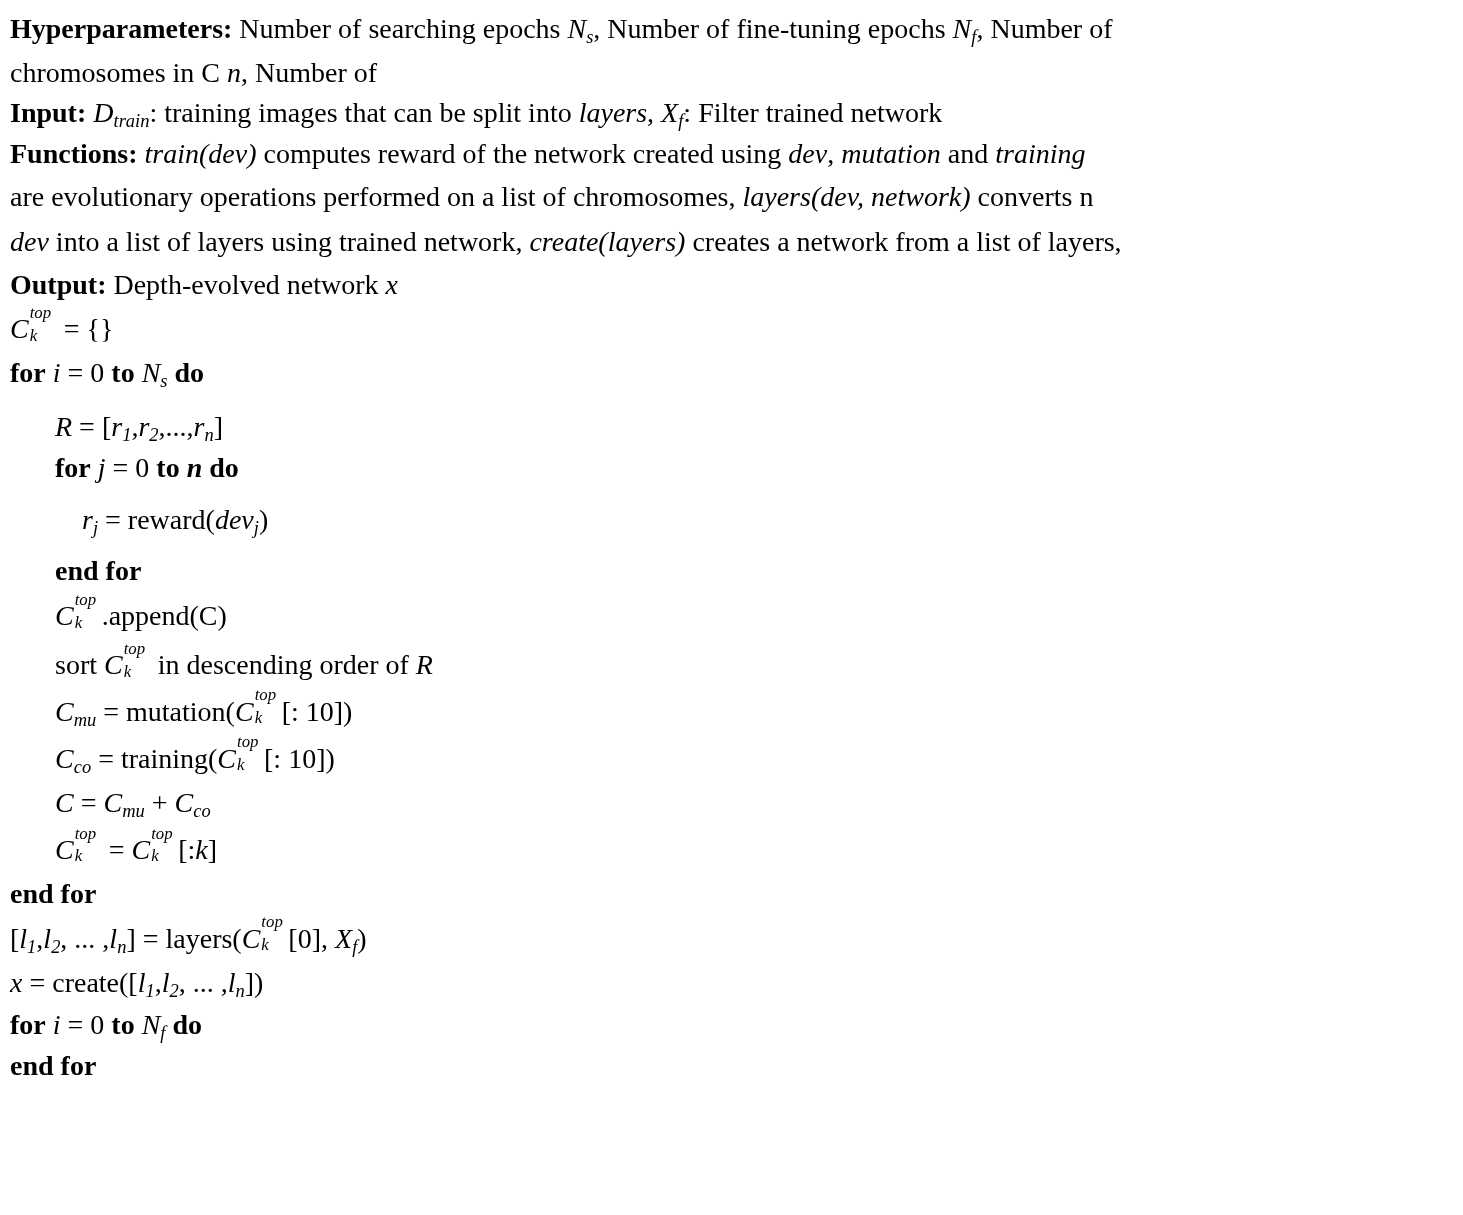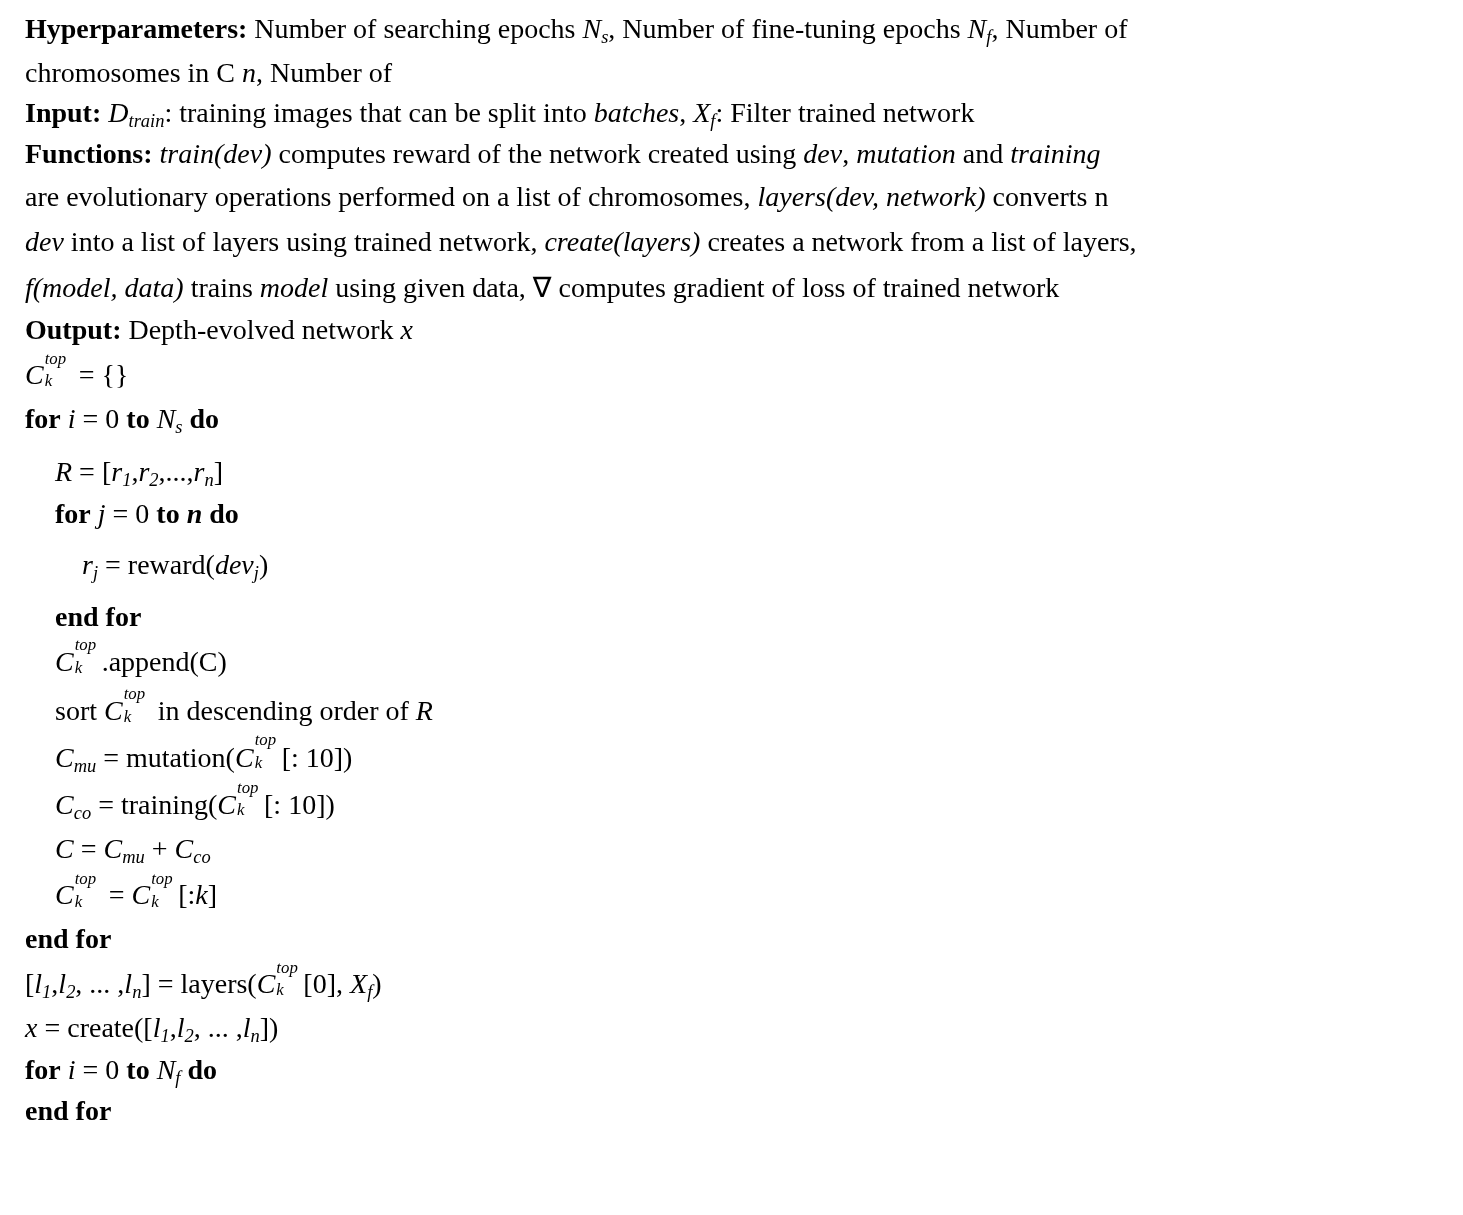"Hyperparameters: Number of searching" .ind0 { margin-left: 15px -> 0px }
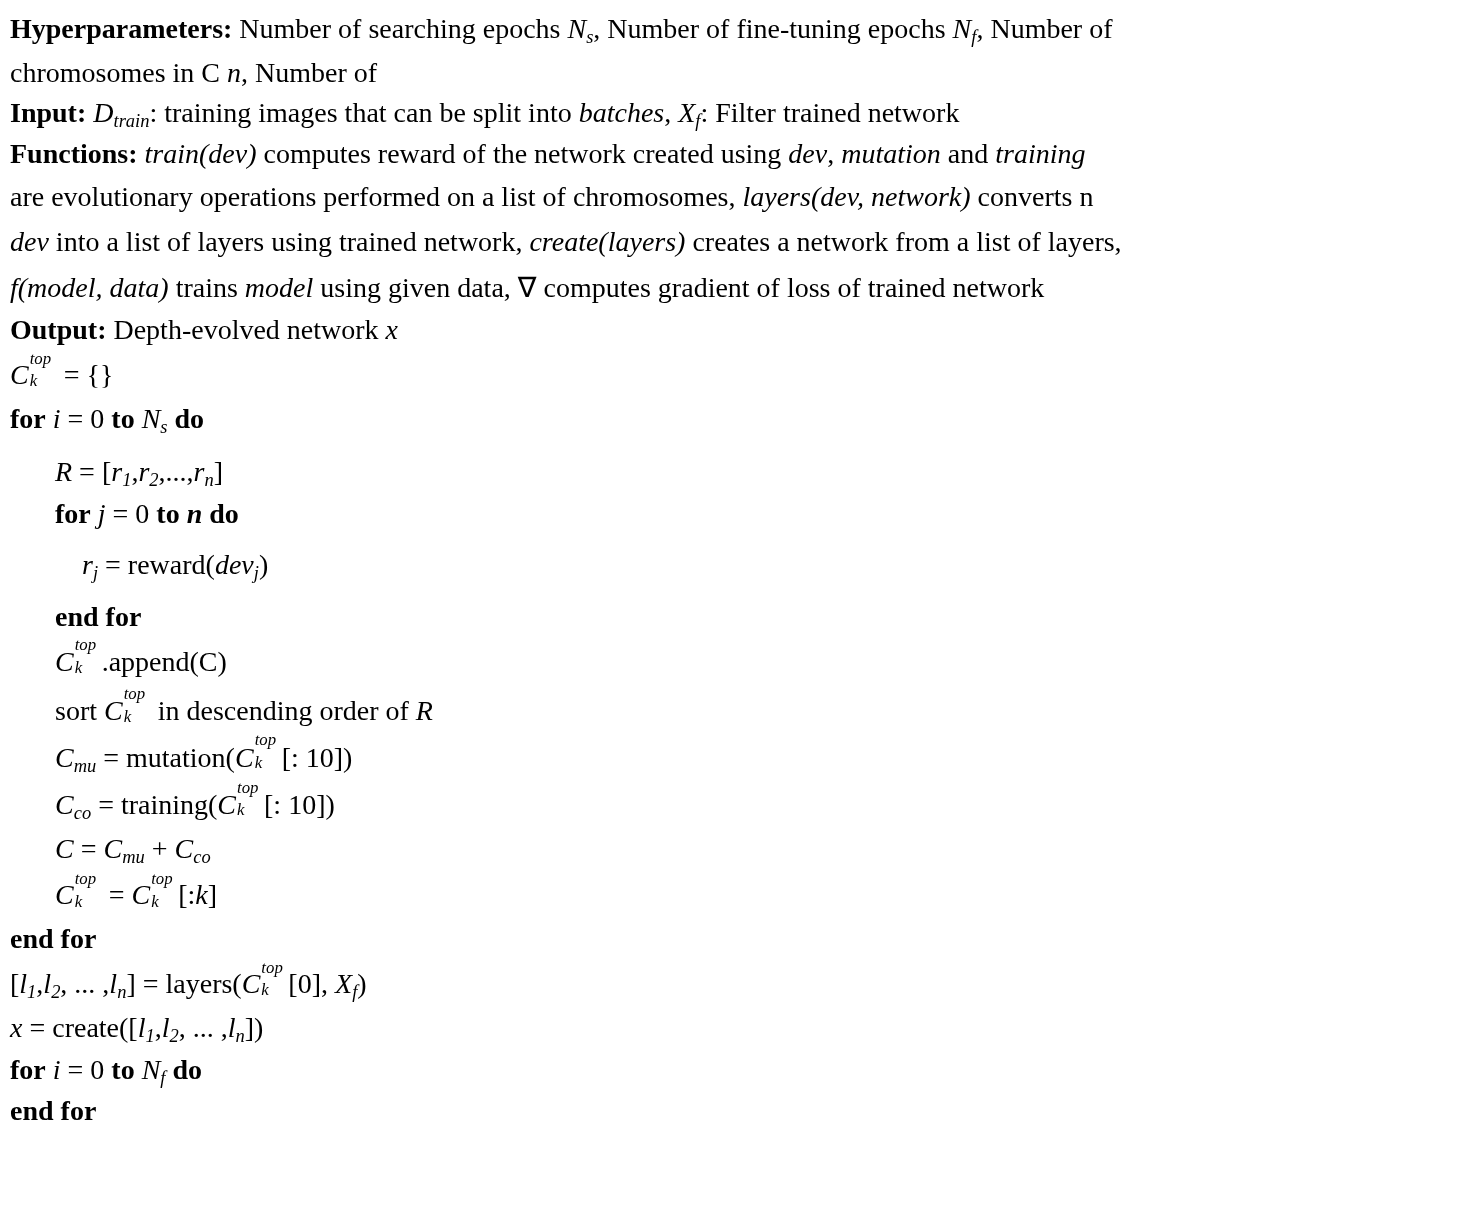"batches" span.i { text: batches -> layers }
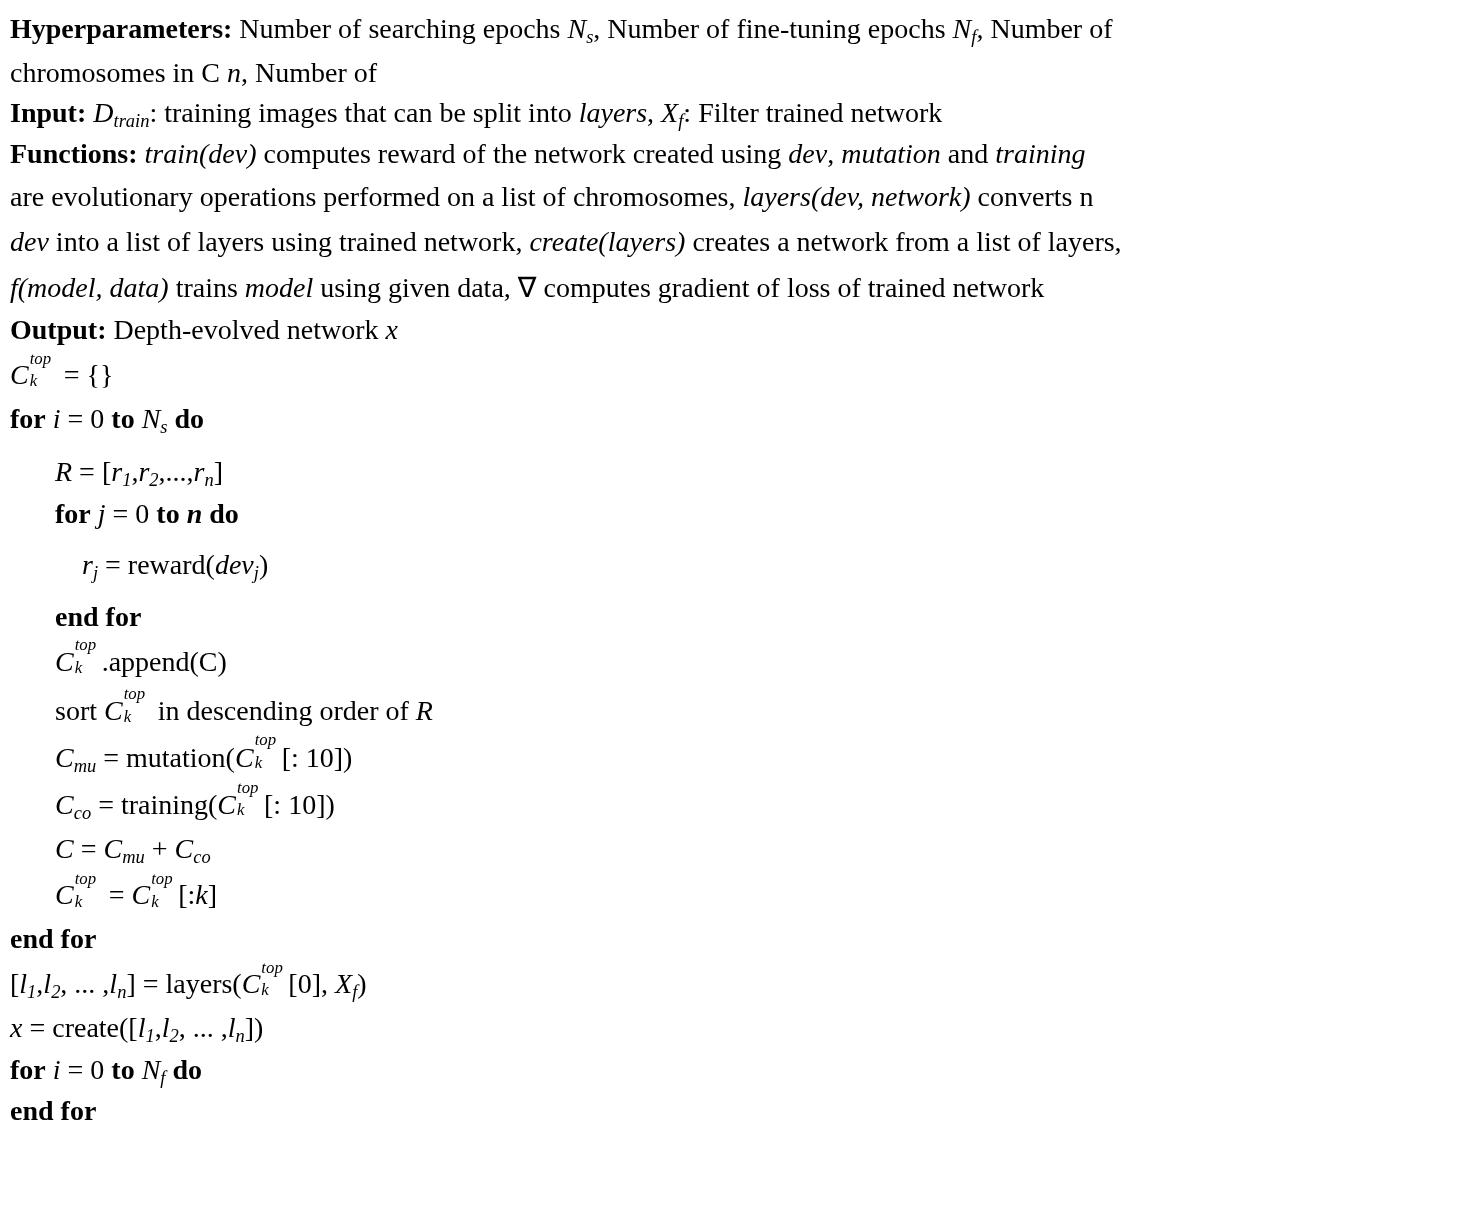"f(model, data) trains model using" div.line { html: <div><span>f(model, data)</span><span> trains </span><span>model</span><span> using given data, </span><span>∇</span><span> computes gradient of loss of trained network</span> </div> -> none }
